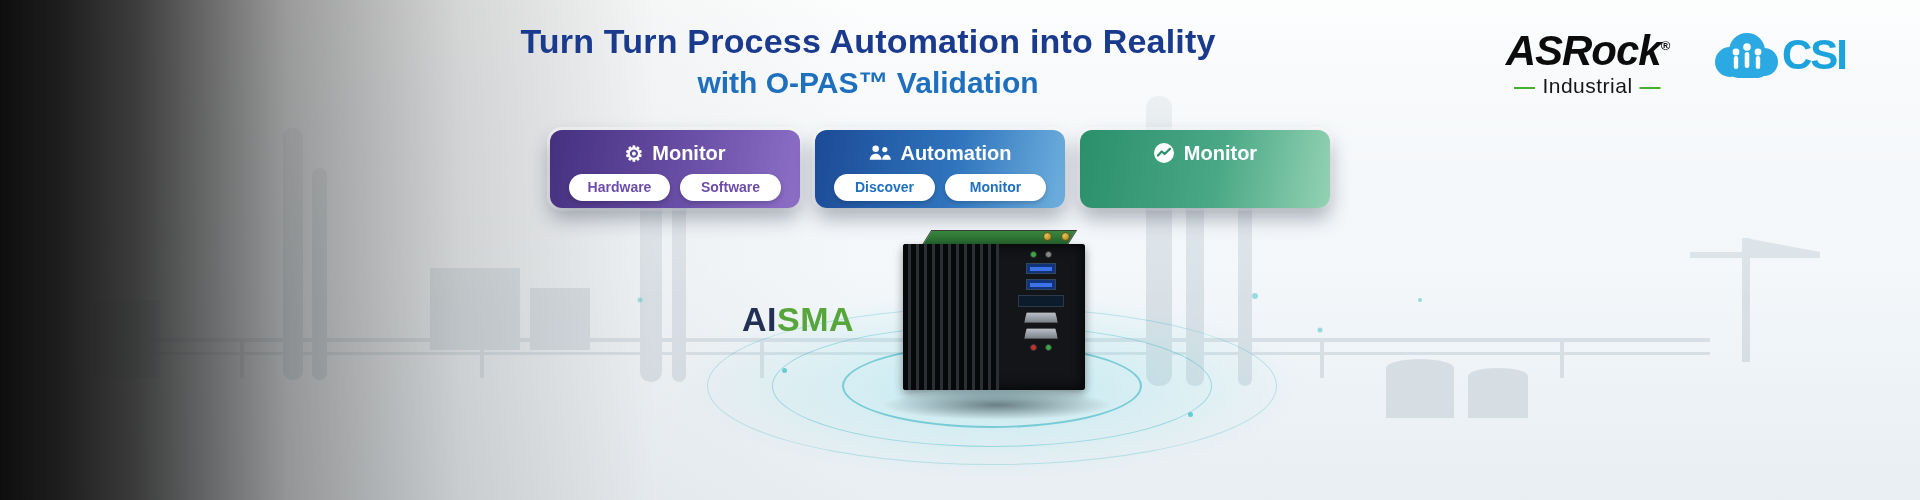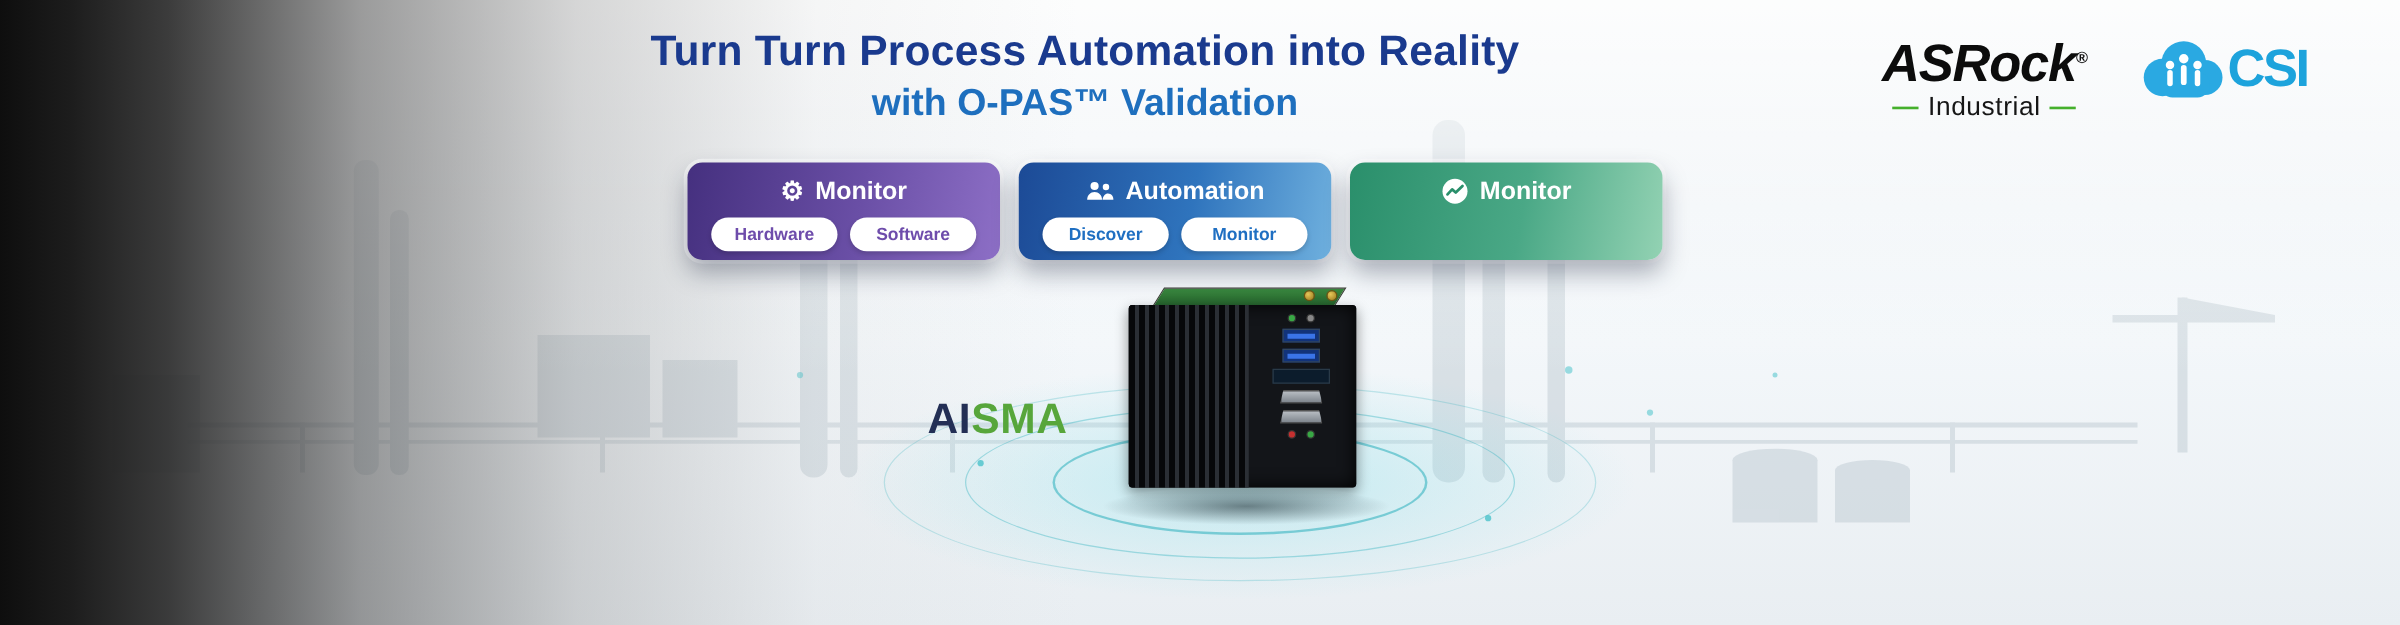"AISMA" .aisma { margin-top: 16px -> none }
